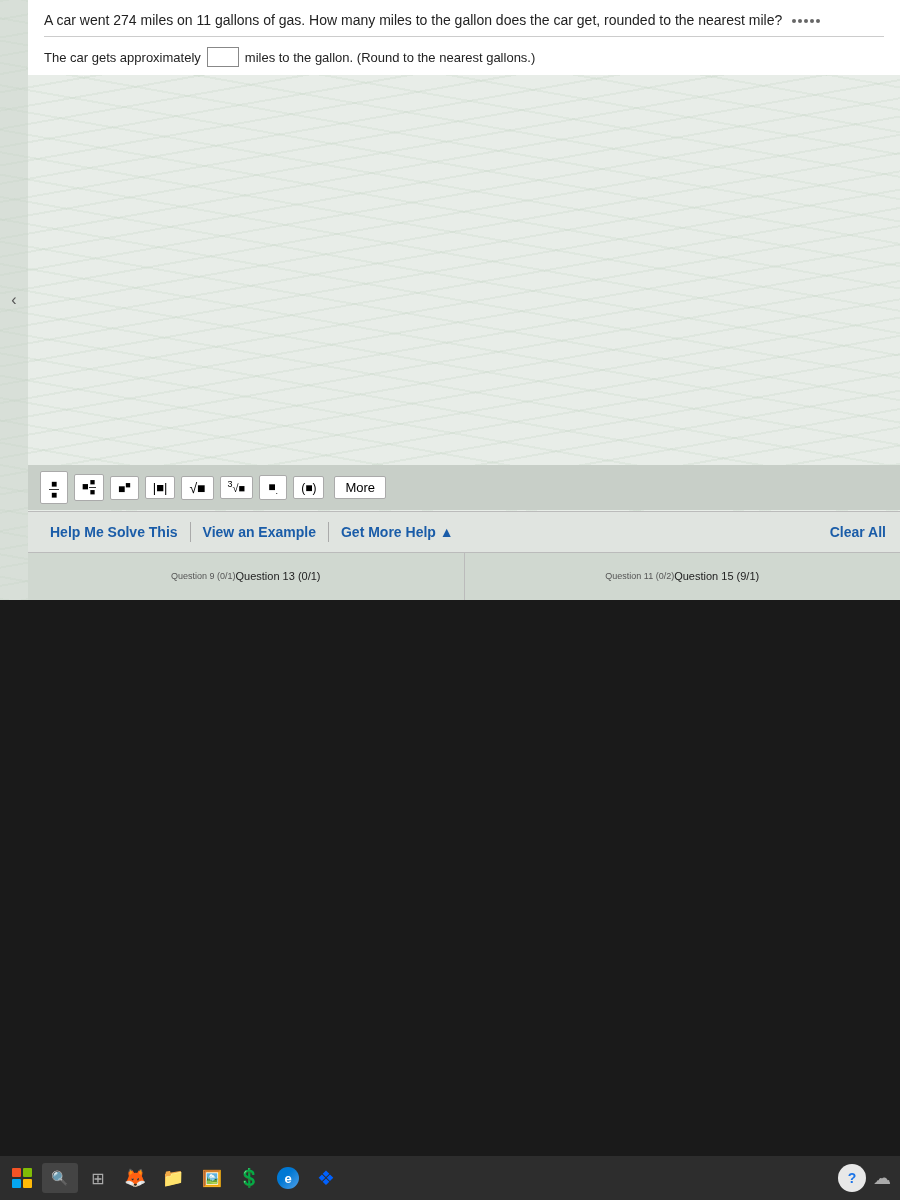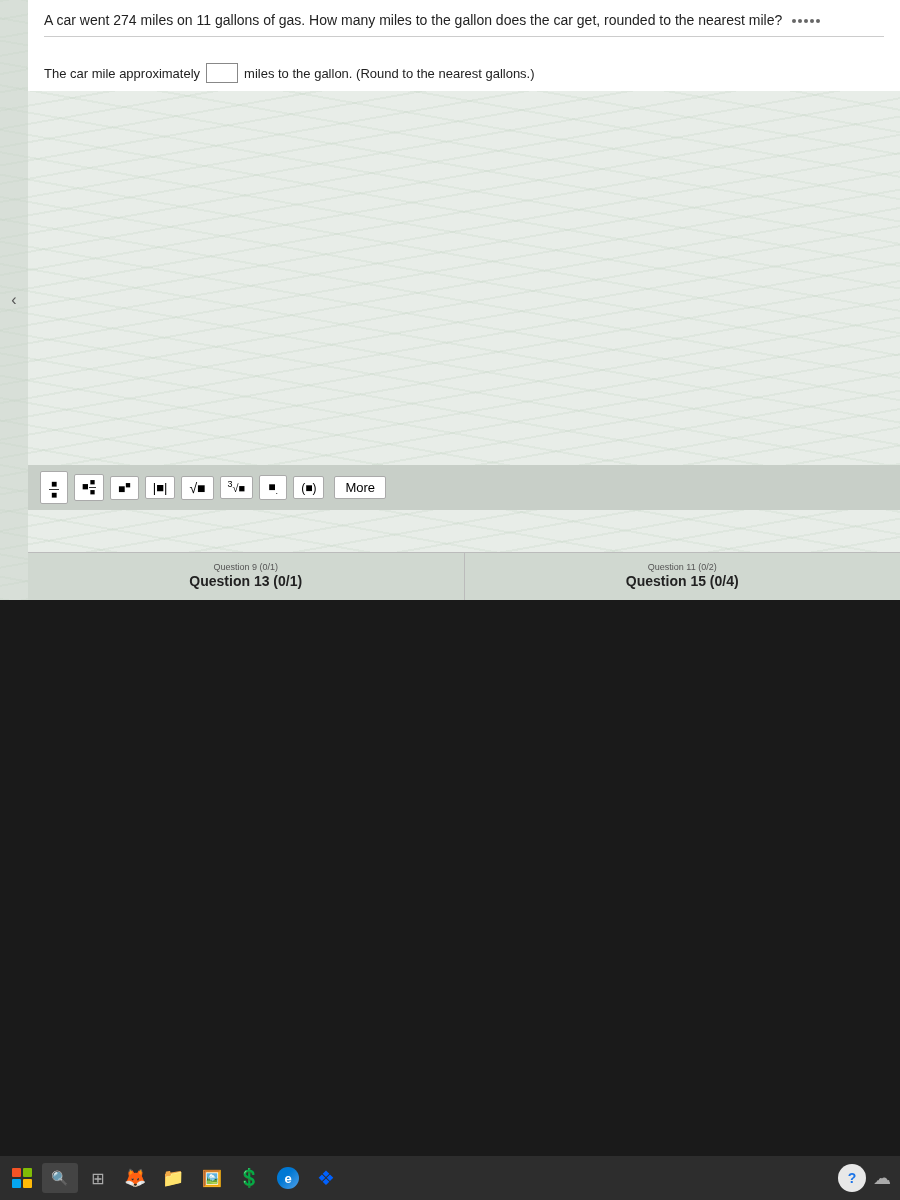"A car went 274 miles" .question-text { margin-bottom: 26px -> 10px }
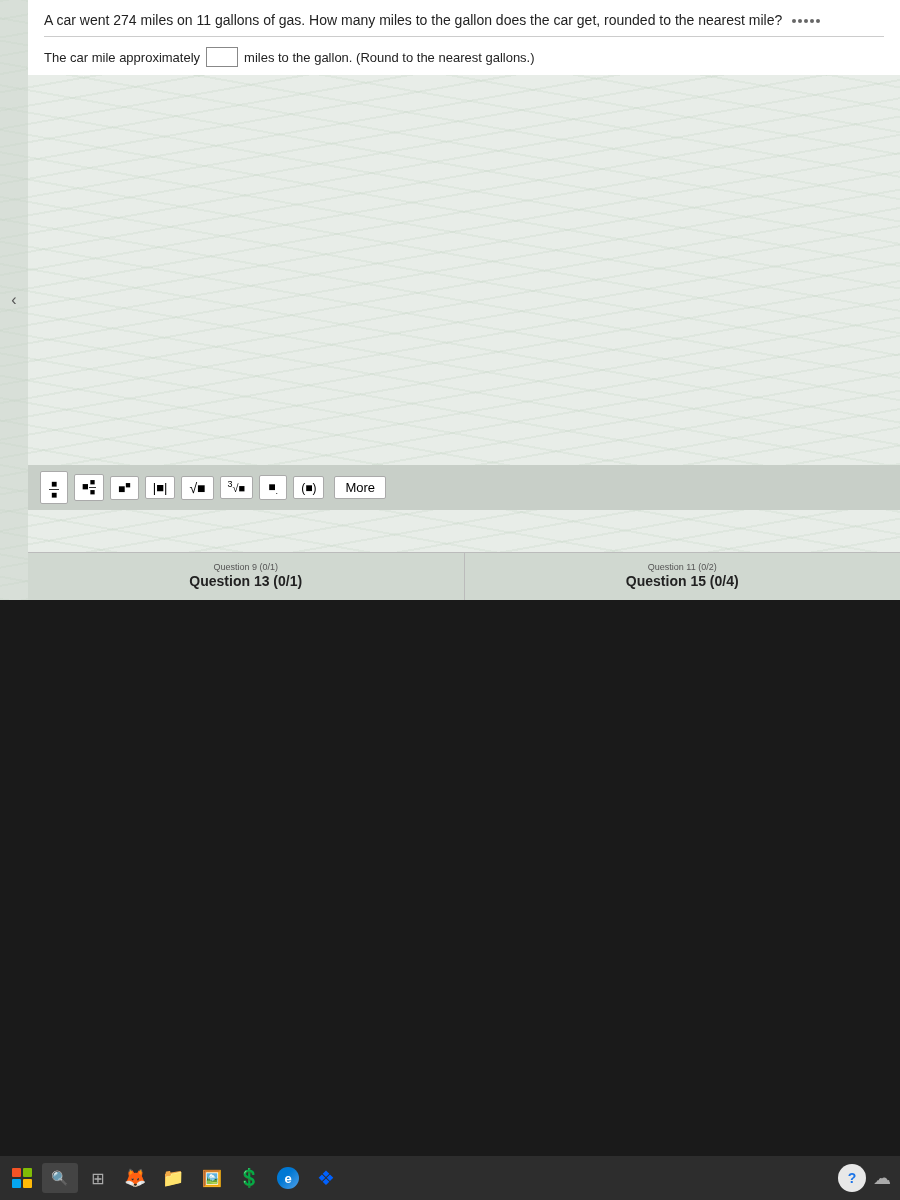"The car mile approximately" span { text: mile -> gets }
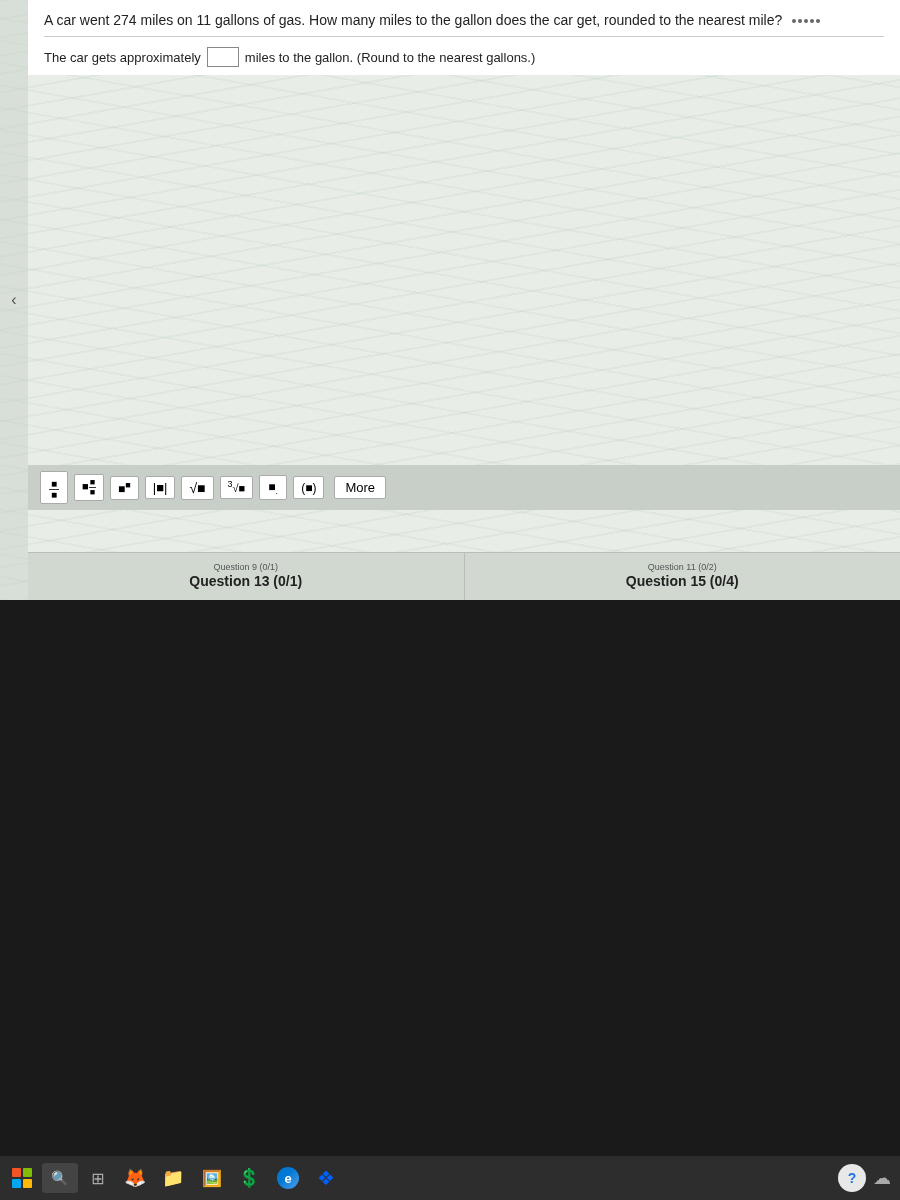"Help Me Solve This" div.help-bar { html: none -> <div> <button> <span>Help Me Solve This</span> </button> <div></div> <button> <span>View an Example</span> </button> <div></div> <button> <span>Get More Help ▲</span> </button> <button> <span>Clear All</span> </button> </div> }
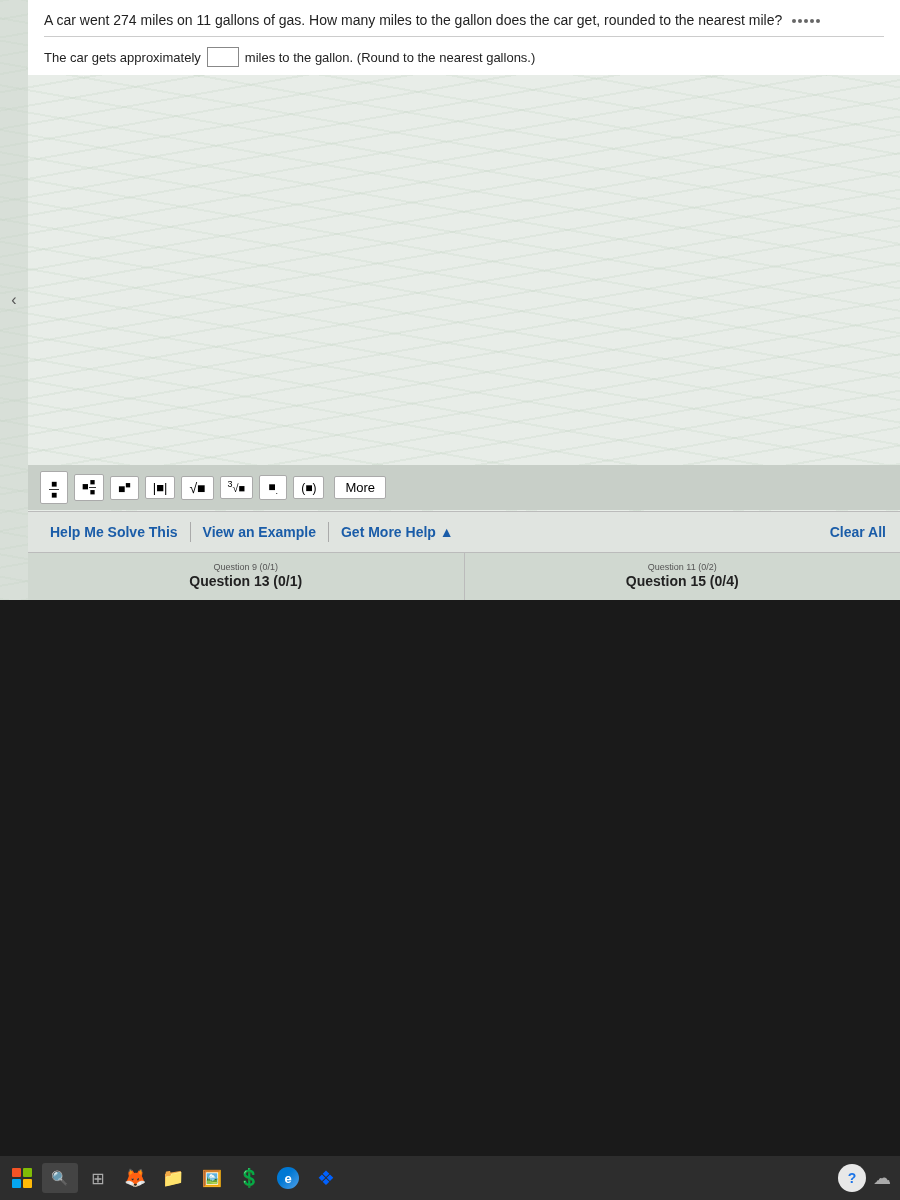"Question 9 (0/1)" .q-nav-item { flex-direction: column -> row }
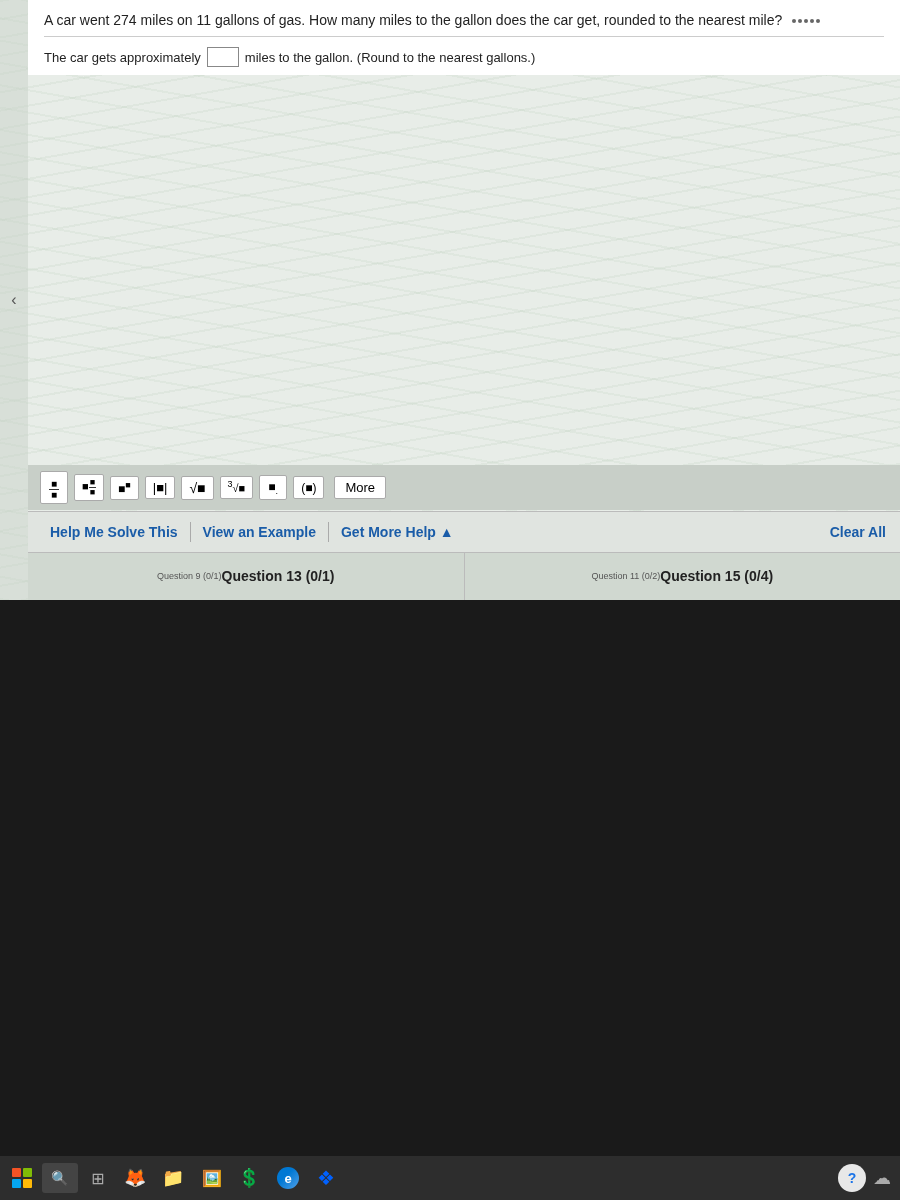"Question 13 (0/1)" .q-nav-label-main { font-size: 14px -> 11px; font-weight: 700 -> 400 }
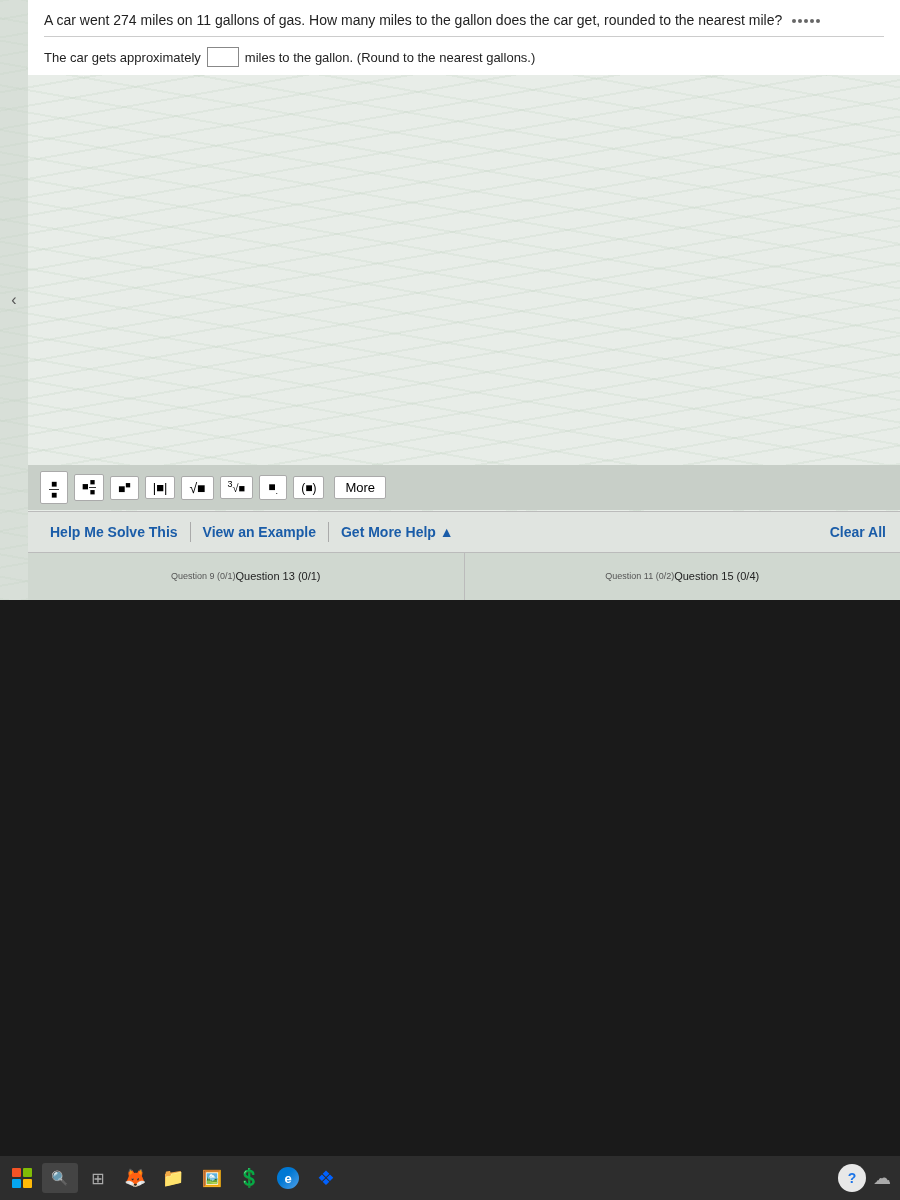"Question 15 (0/4)" span.q-nav-label-main { text: 0/4 -> 9/1 }
